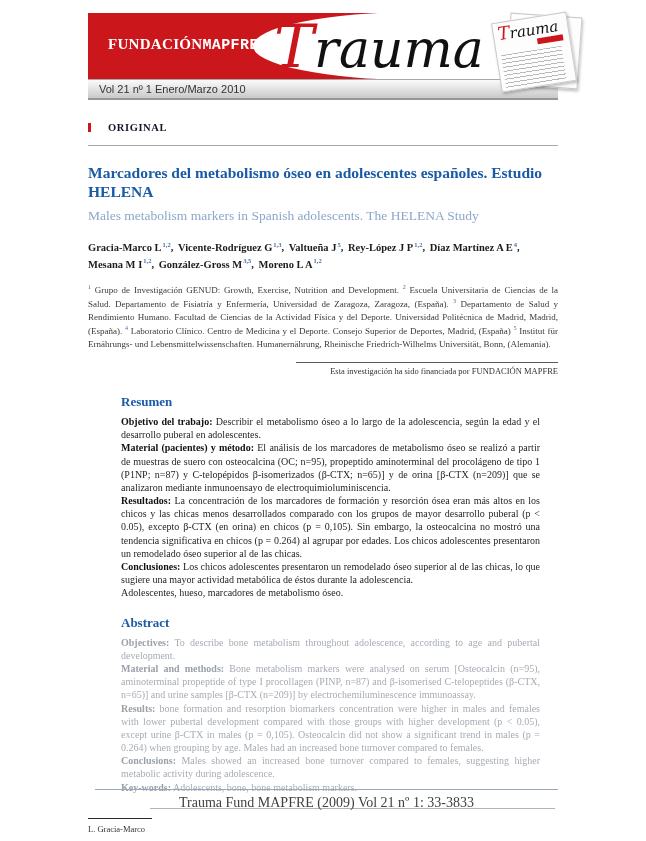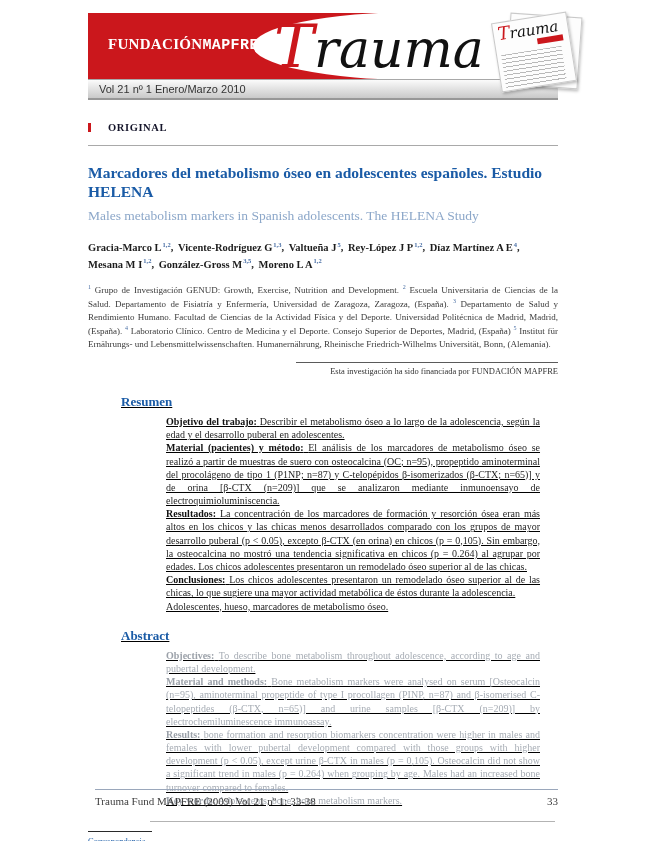"Resumen" .abs-wrap { text-decoration: underline -> none }
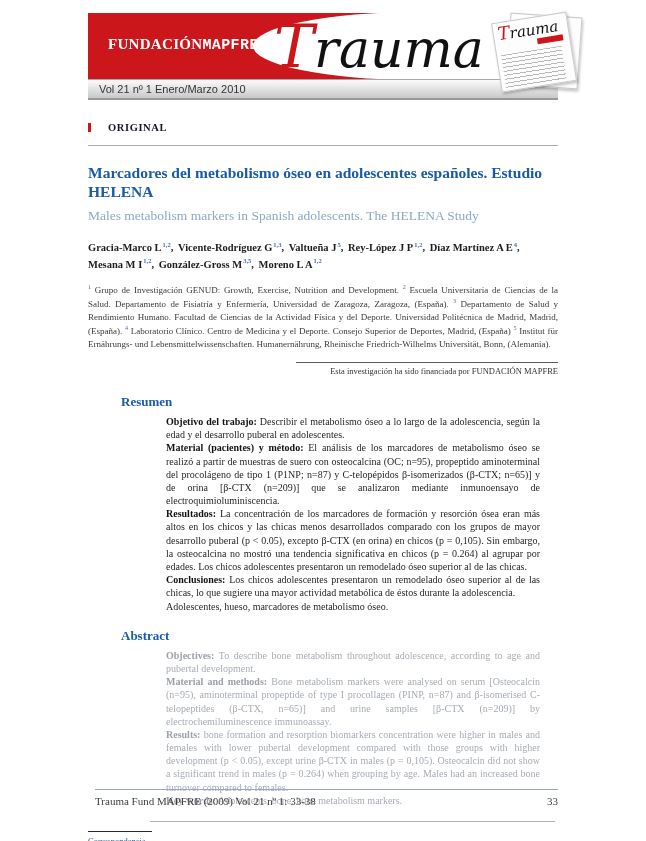"Objetivo del trabajo: Describir el" .resumen-text .para { margin-left: 45px -> none }
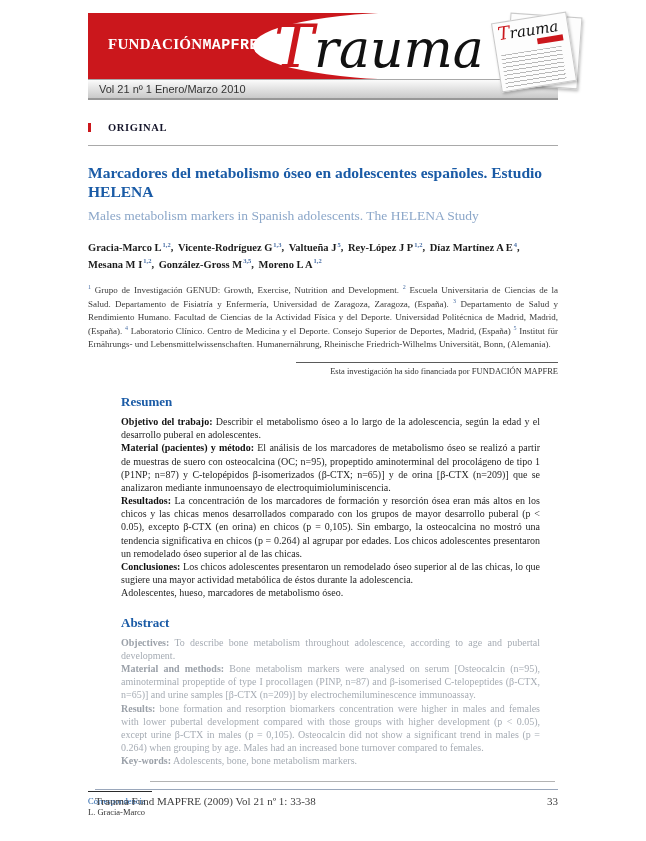"Conclusions: Males showed an increased" p.para { html: none -> <p><b>Conclusions:</b> <span>Males showed an increased bone turnover compared to females, suggesting higher metabolic activity during adolescence.</span></p> }
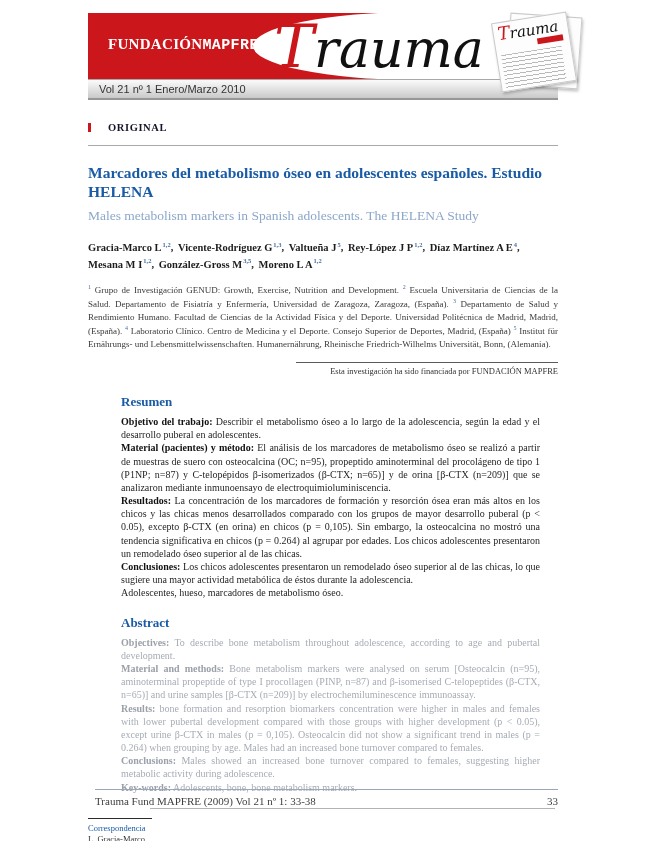"Trauma Fund MAPFRE (2009) Vol" .footer { font-size: 11px -> 14px; justify-content: space-between -> center }
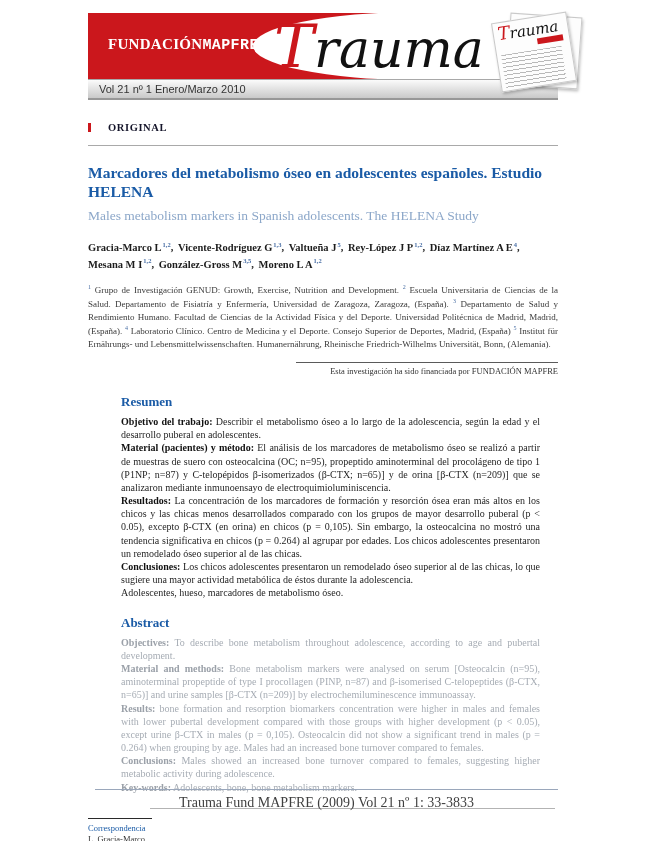"Correspondencia" div.corr-heading { html: <div>Correspondencia</div> -> none }
